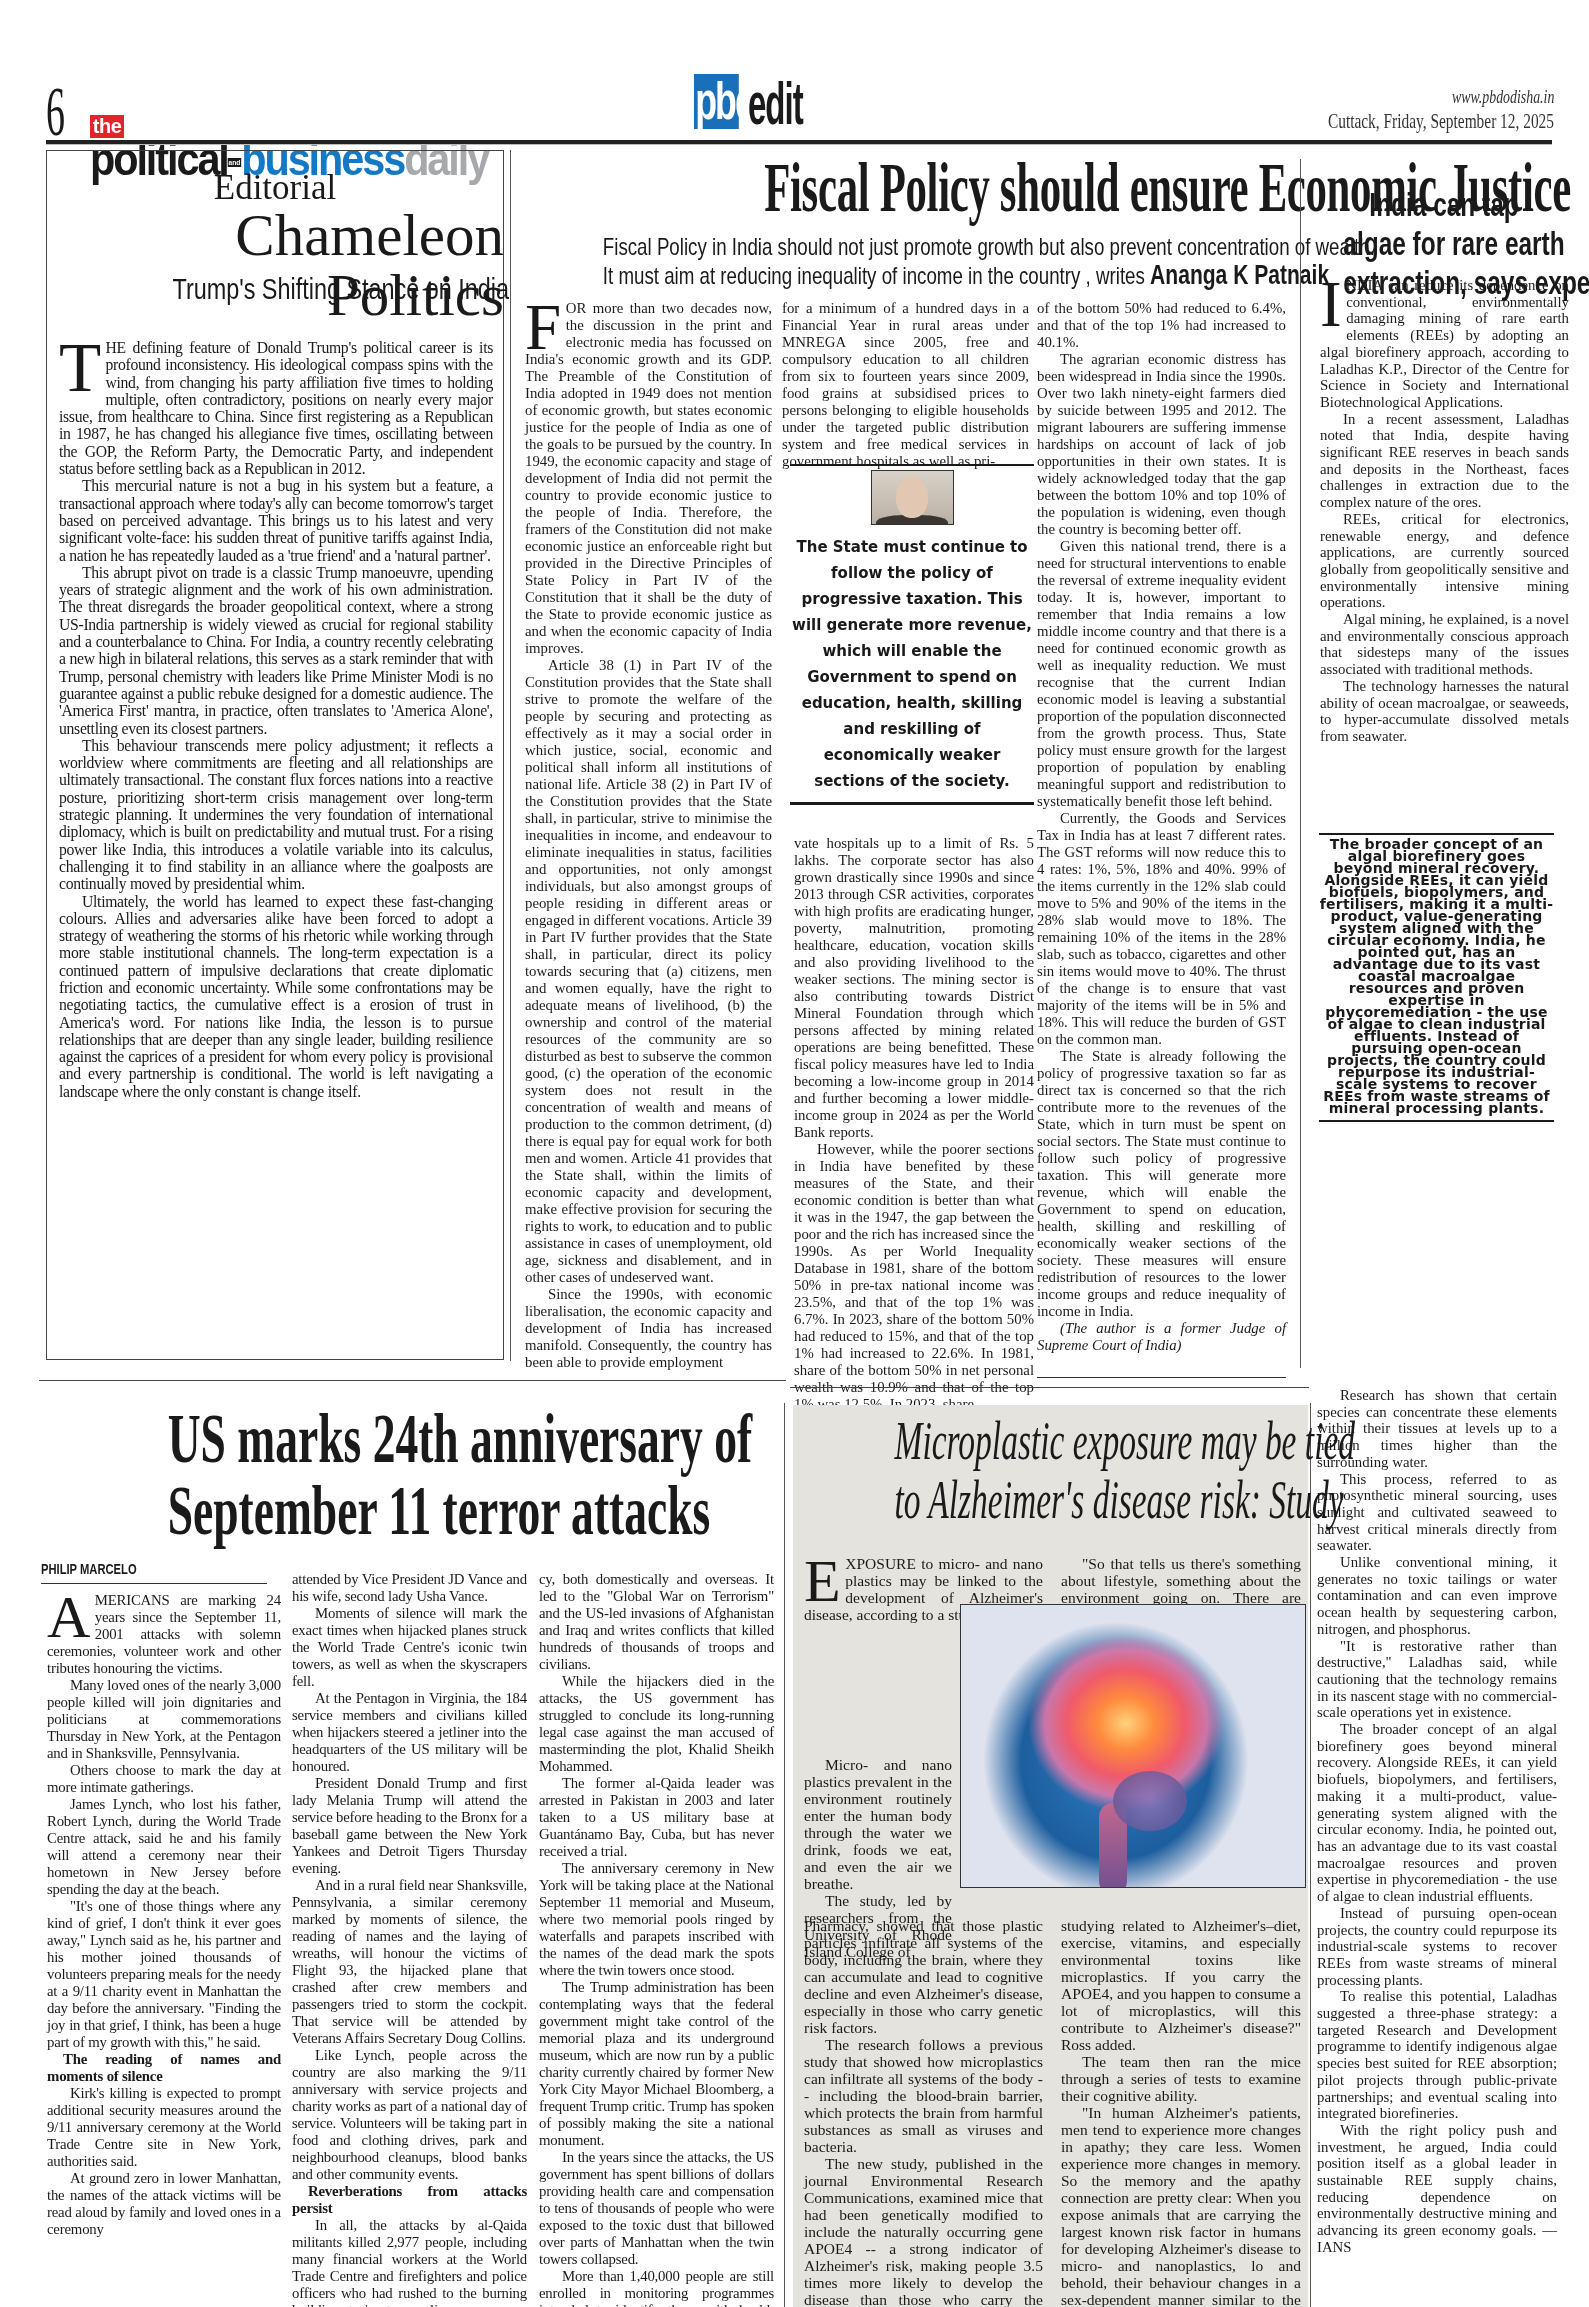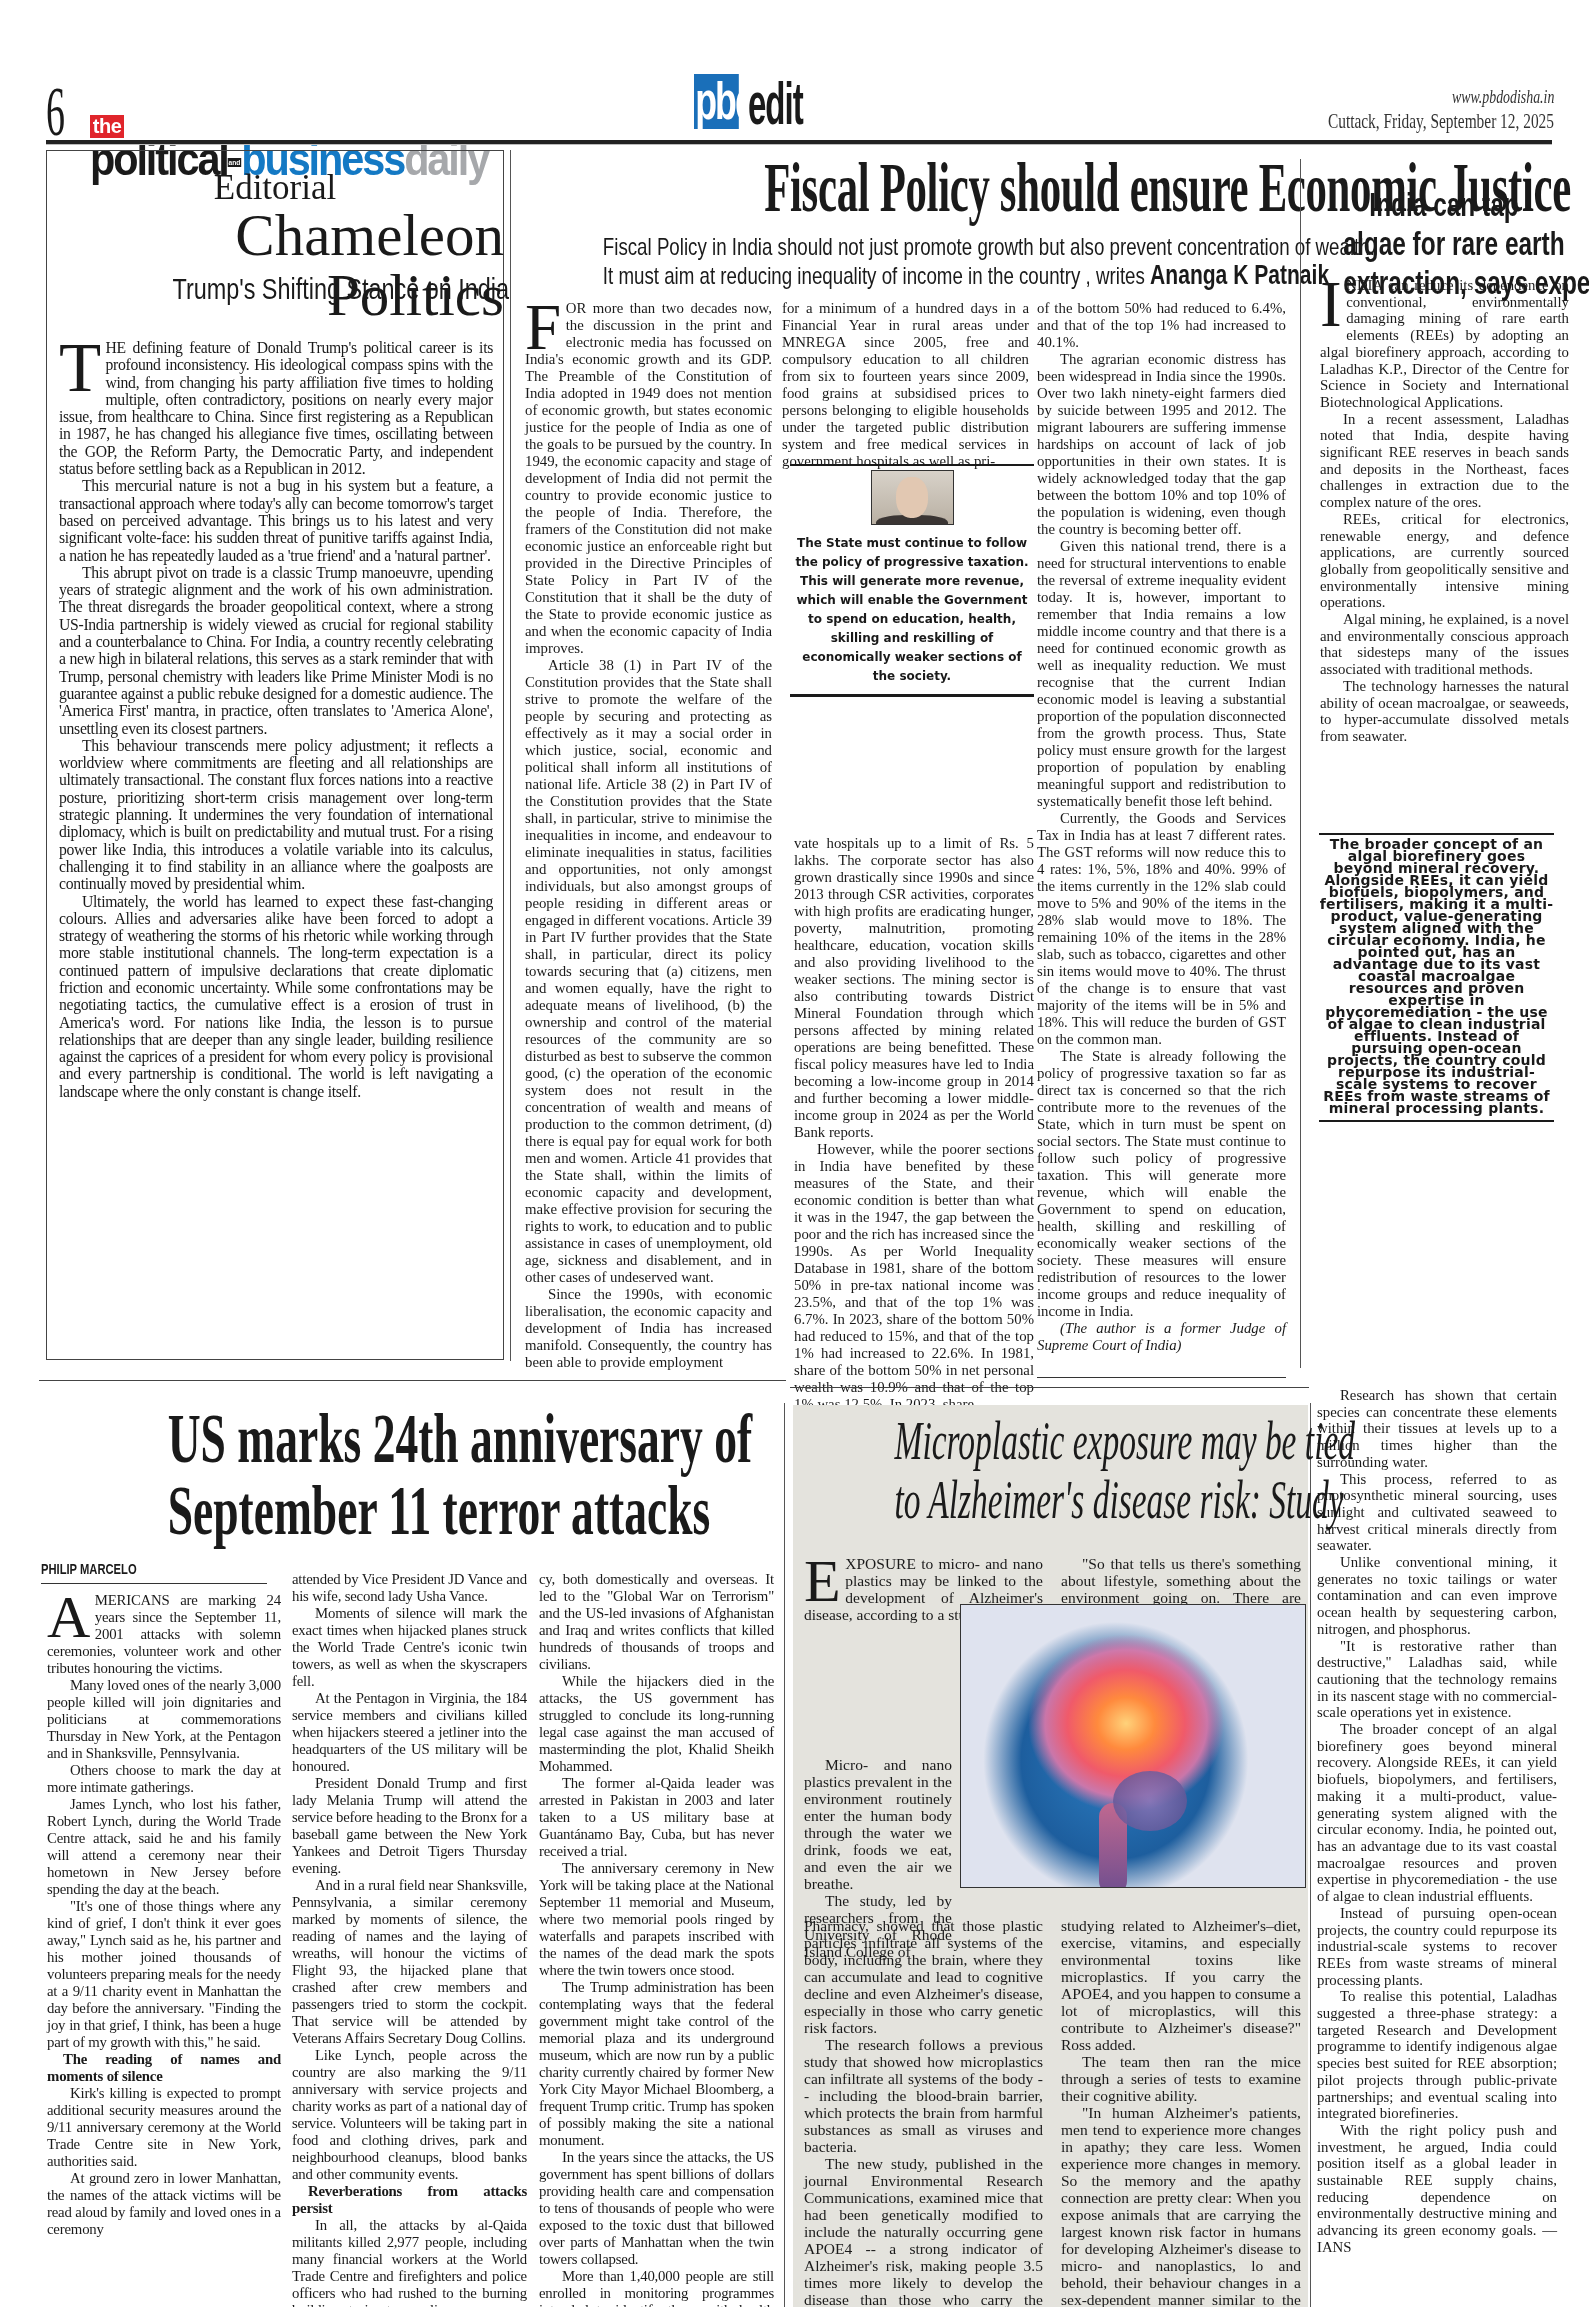"The State must continue to" .quote-txt { font-size: 12px -> 15px; line-height: 19px -> 26px }
